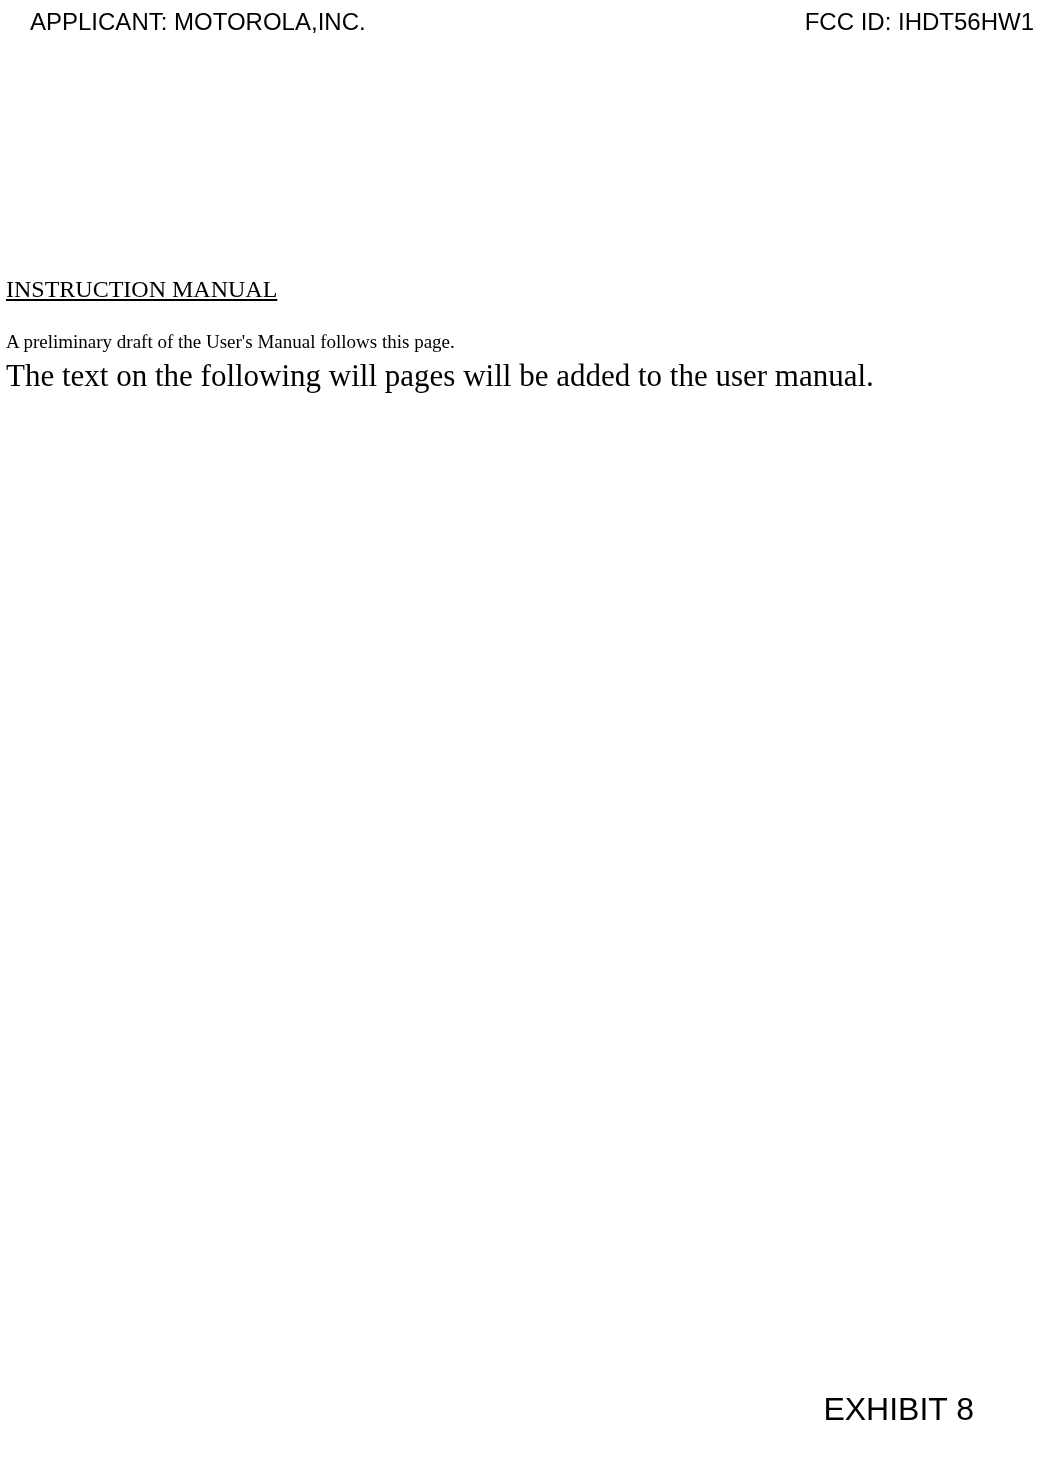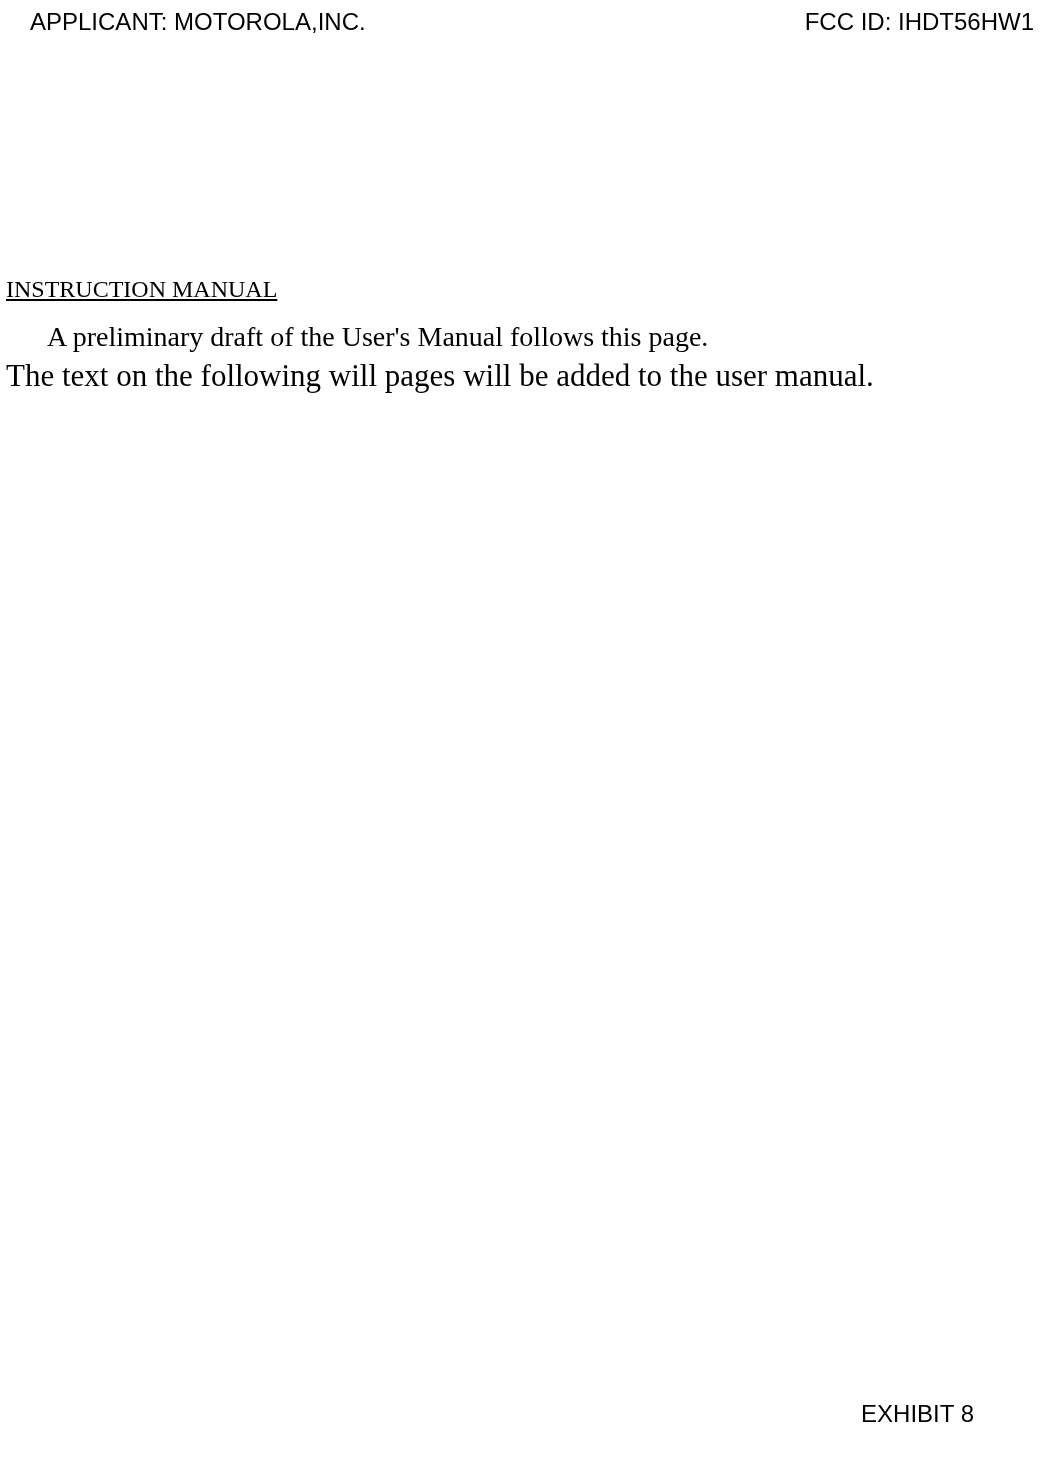"INSTRUCTION MANUAL" .heading { margin-bottom: 18px -> 28px }
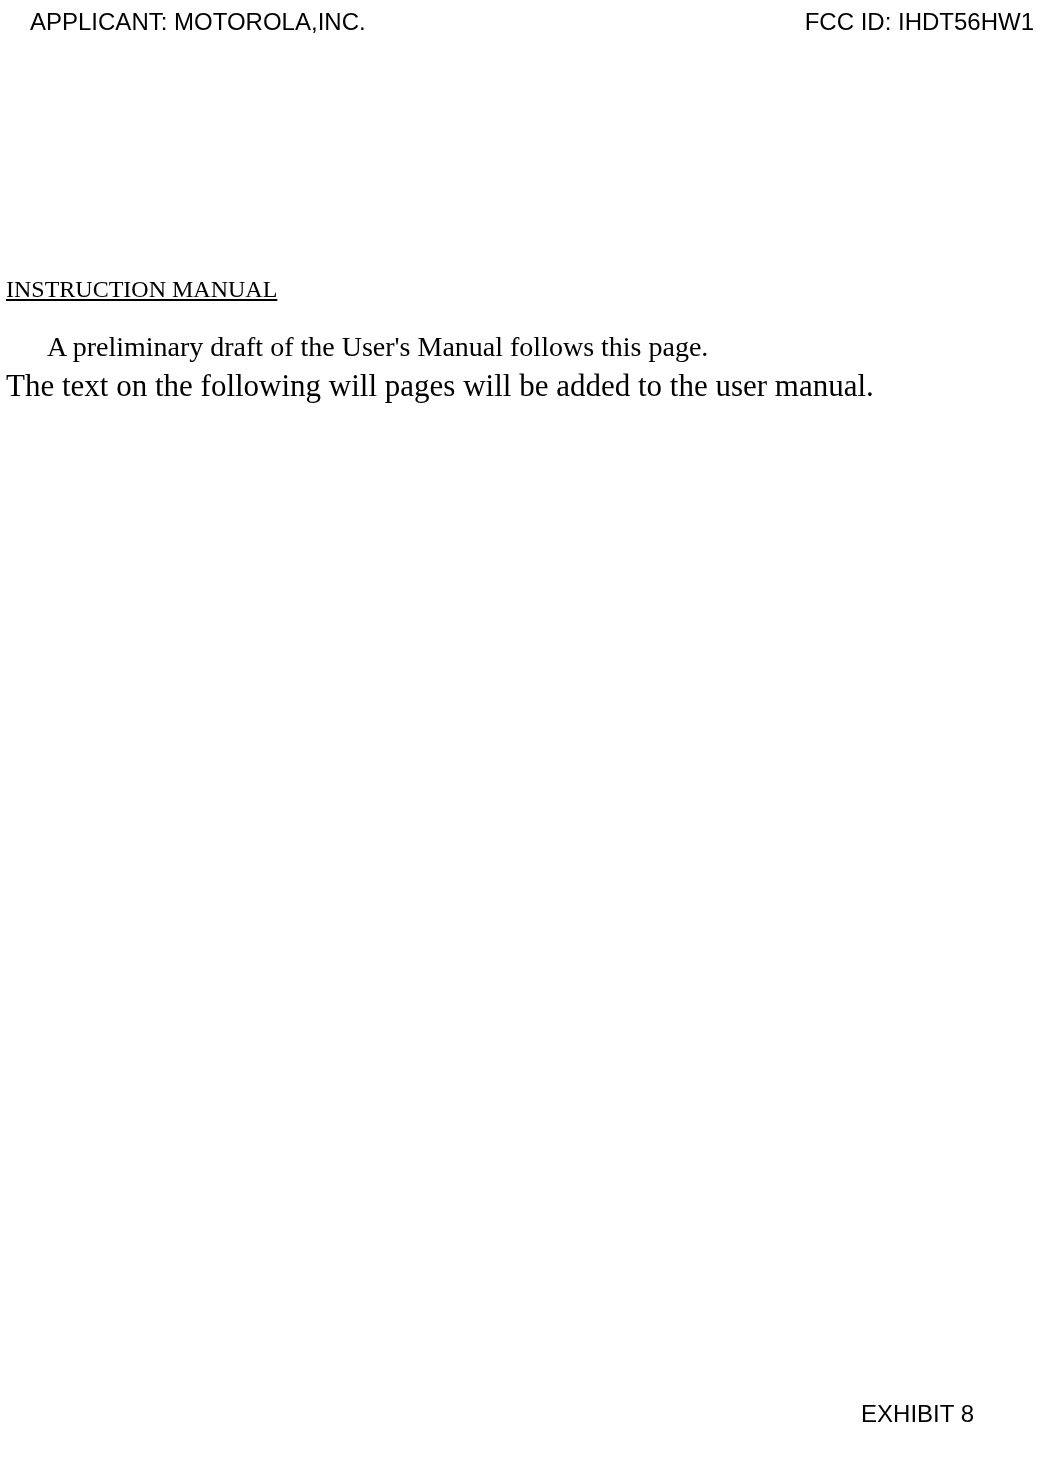"A preliminary draft of the" .body-small { font-size: 28px -> 19px; margin-left: 41px -> none }
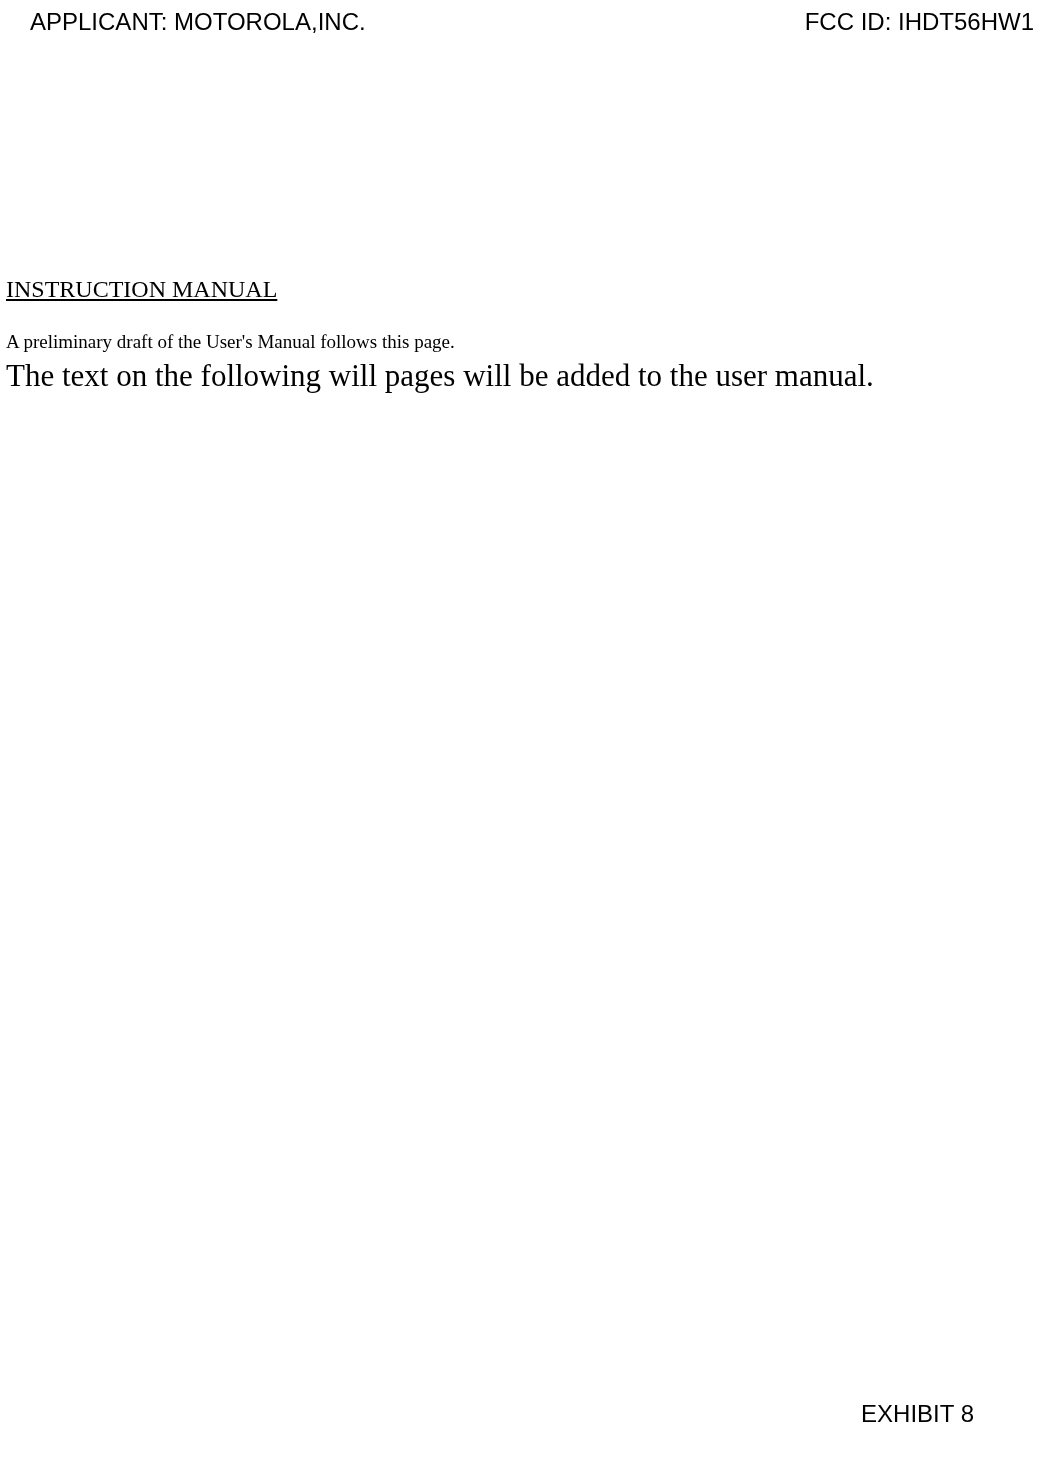"EXHIBIT 8" .footer { font-size: 24px -> 32px }
